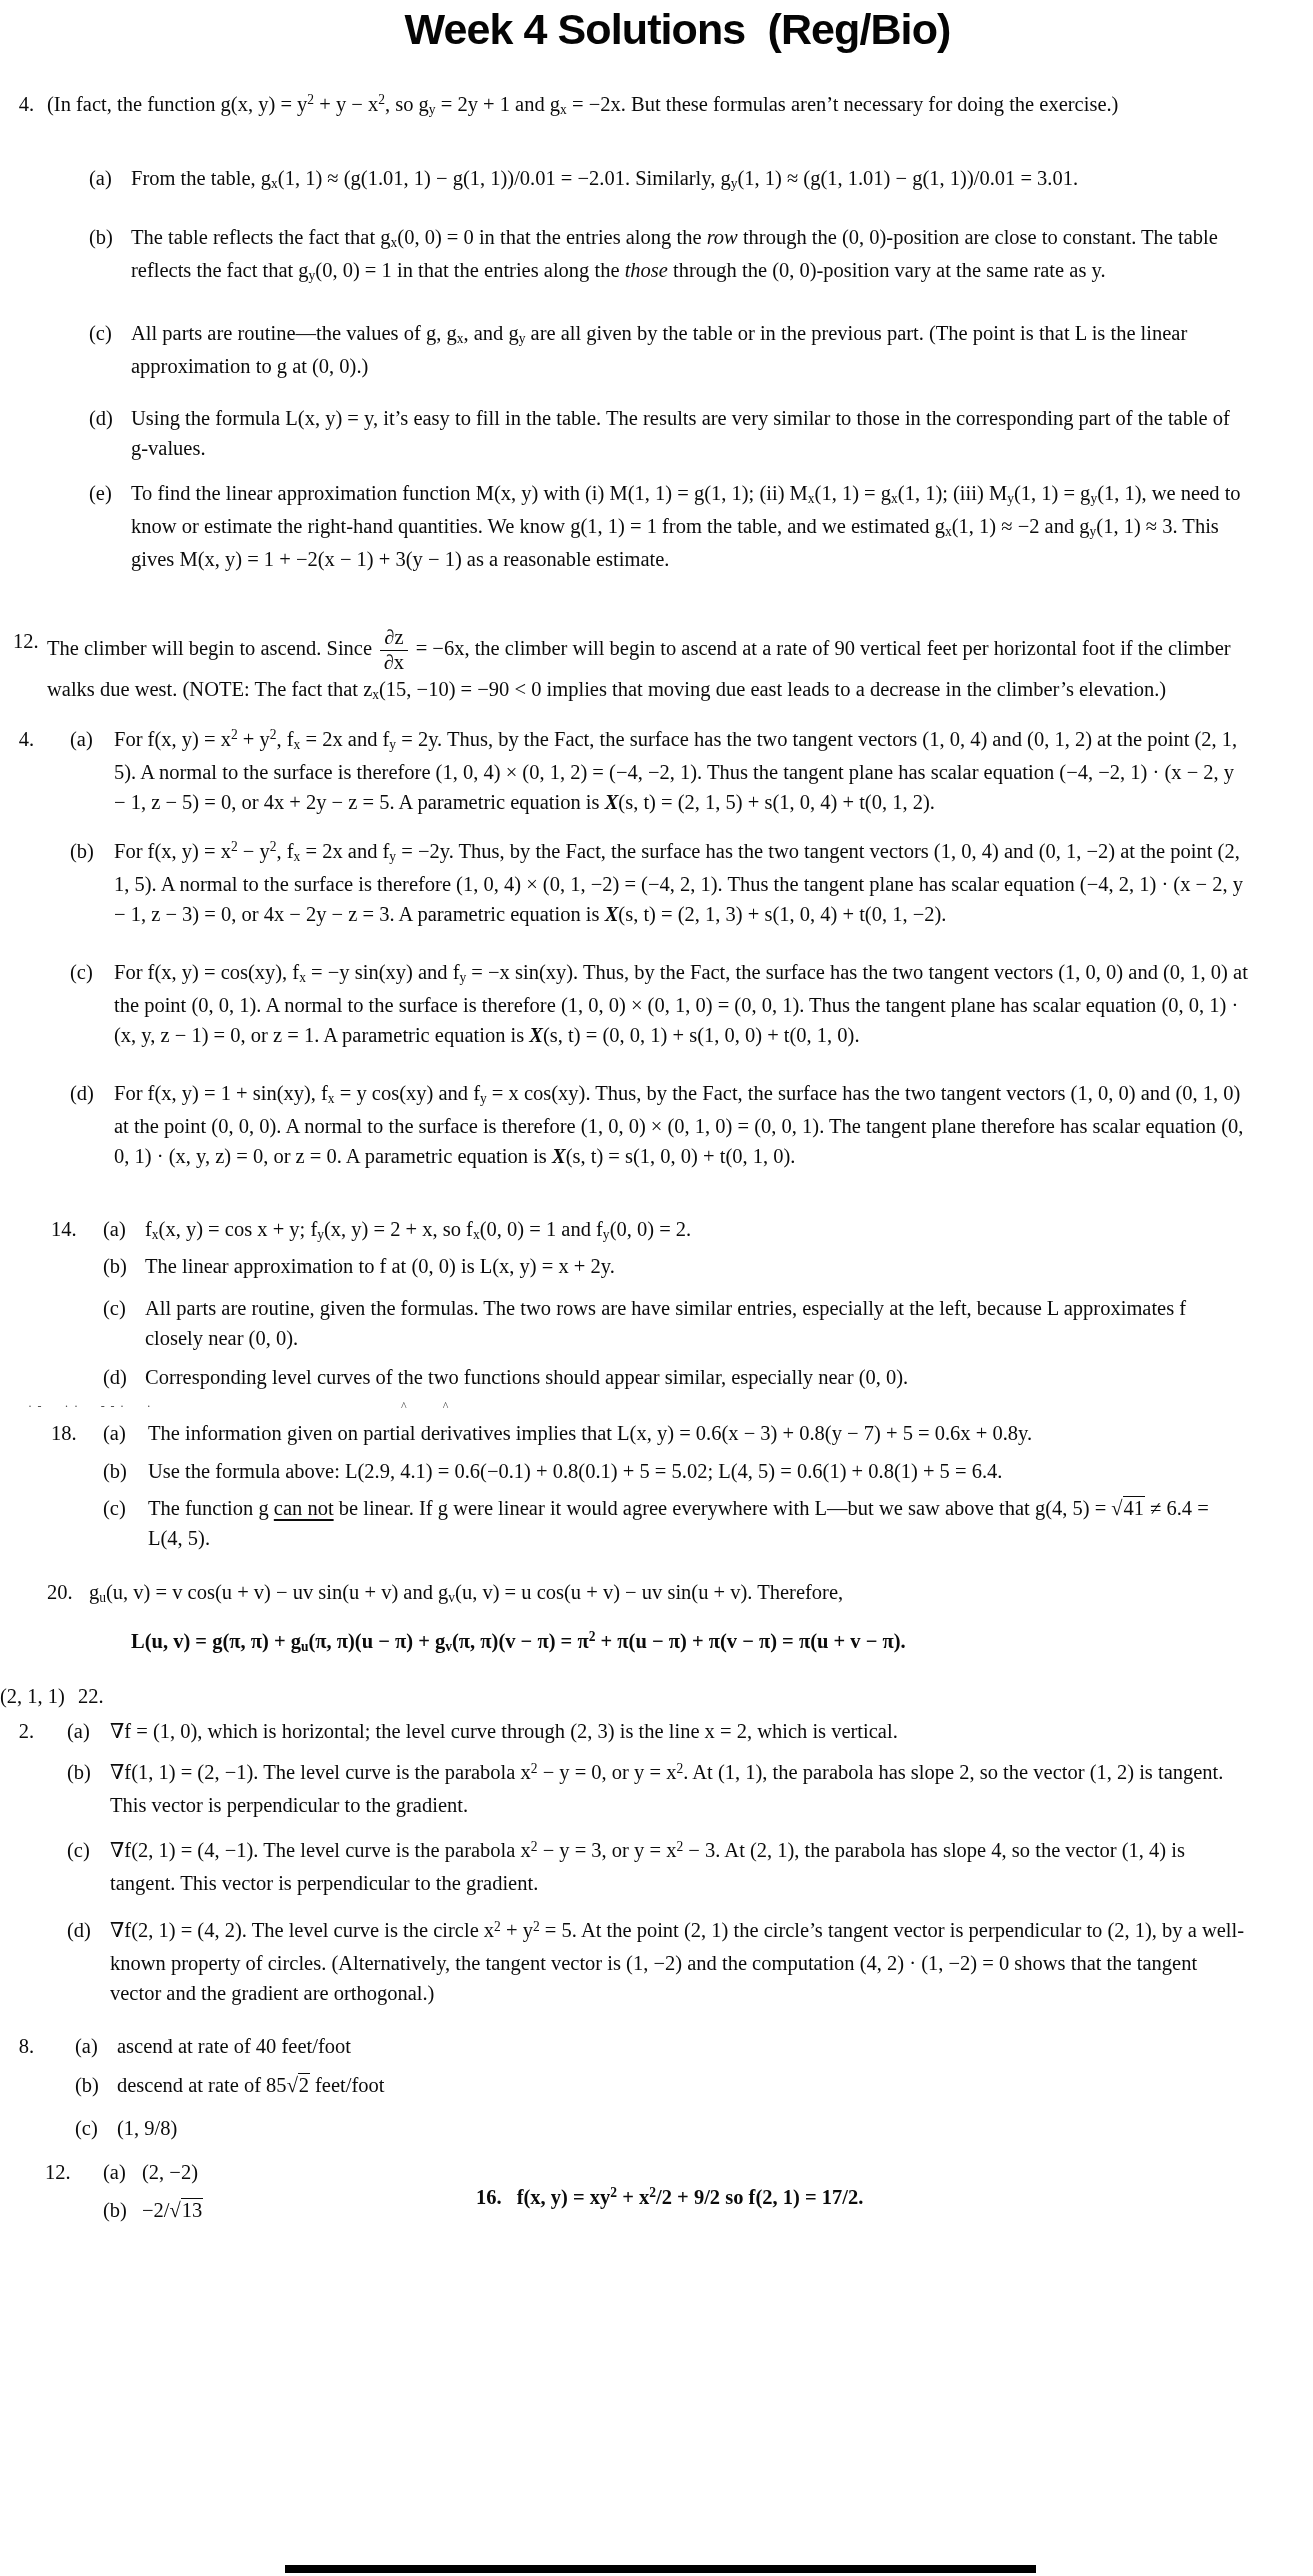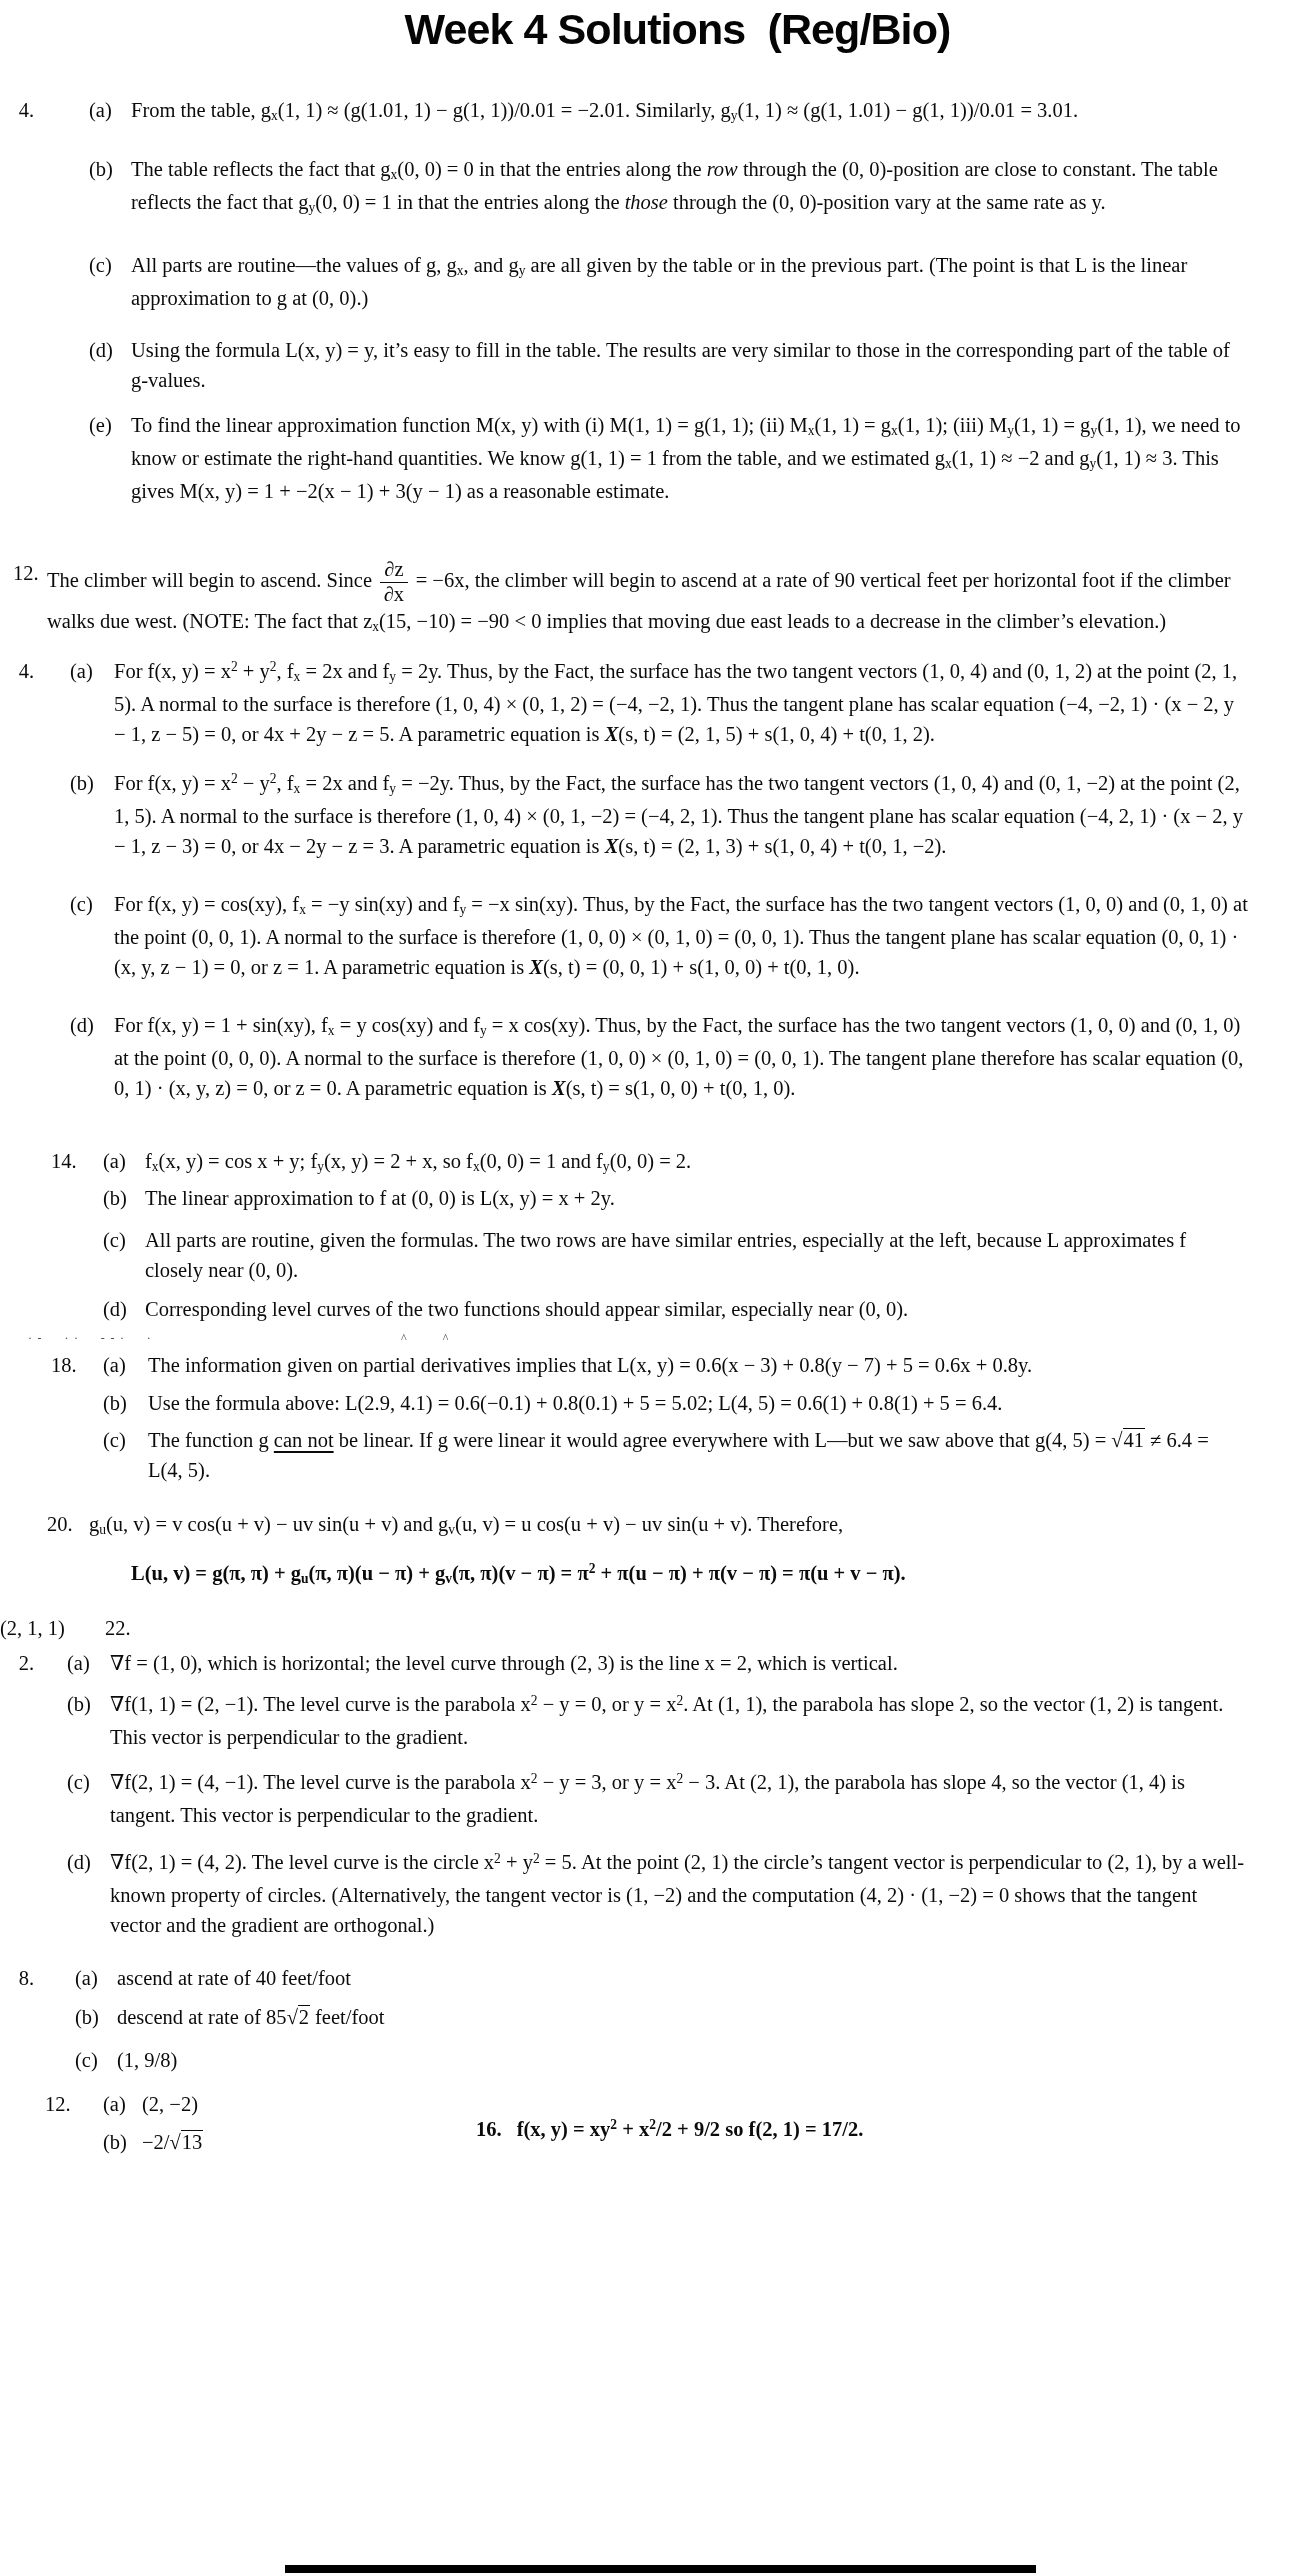"(In fact, the function g(x," p.ptext { html: none -> <p>(In fact, the function g(x, y) = y<sup>2</sup> + y − x<sup>2</sup>, so g<sub>y</sub> = 2y + 1 and g<sub>x</sub> = −2x. But these formulas aren’t necessary for doing the exercise.)</p> }
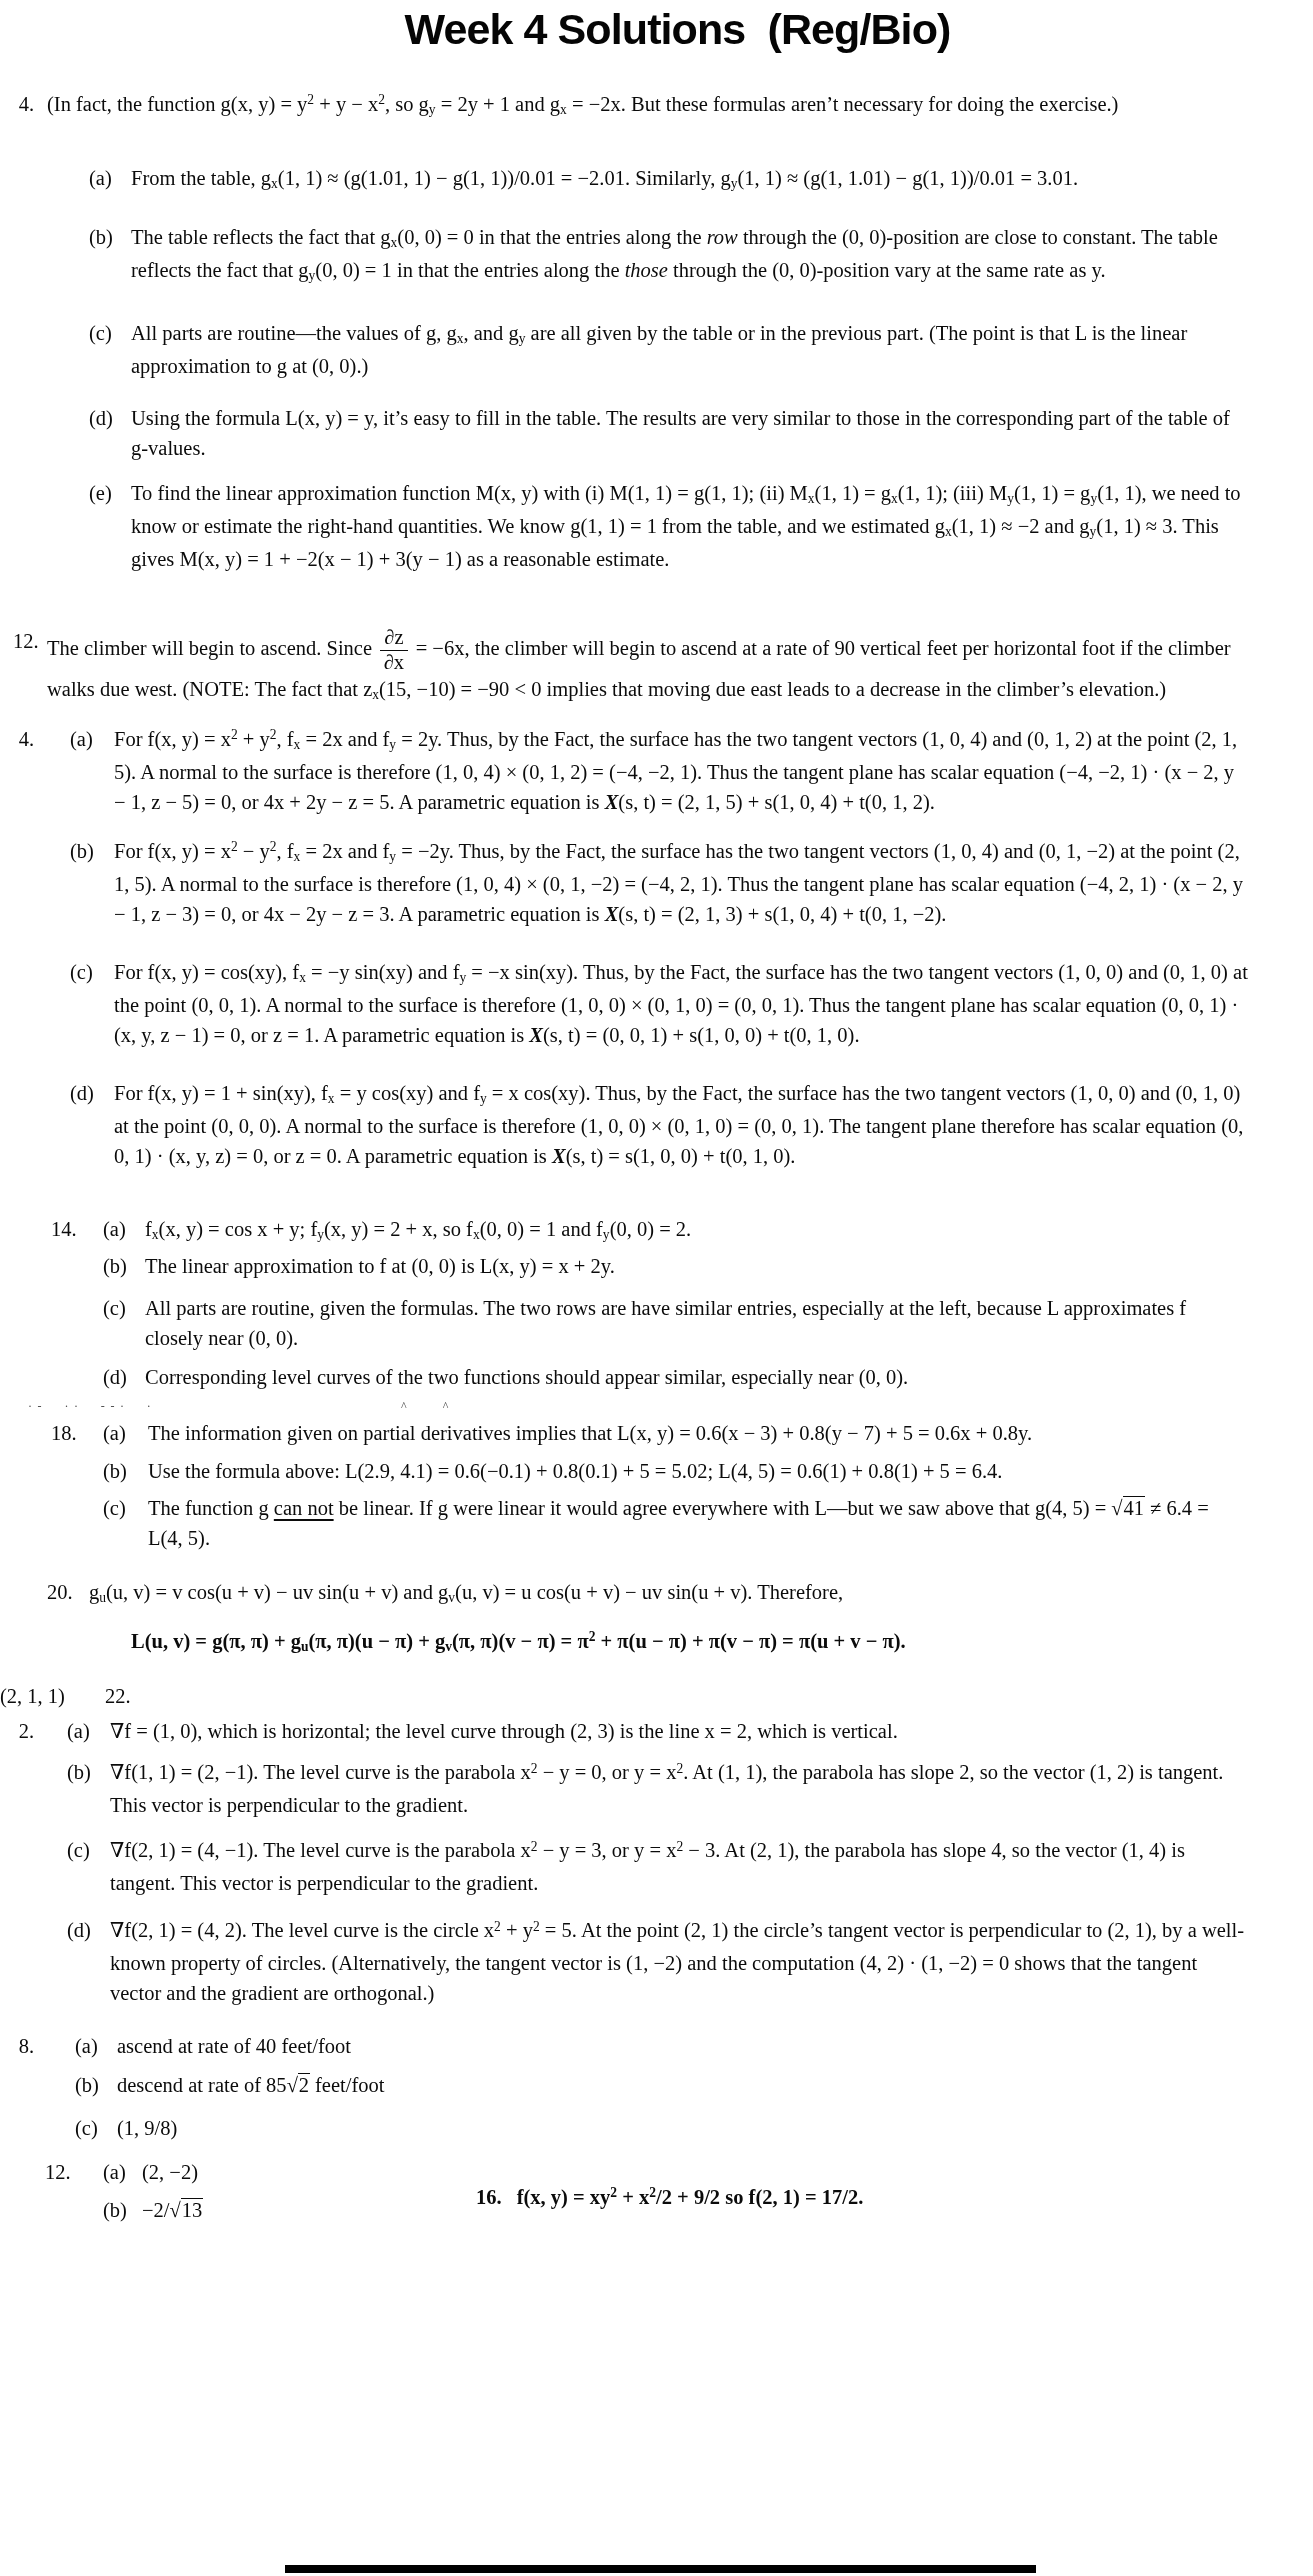"22." span.pnum { left: 105px -> 78px }
